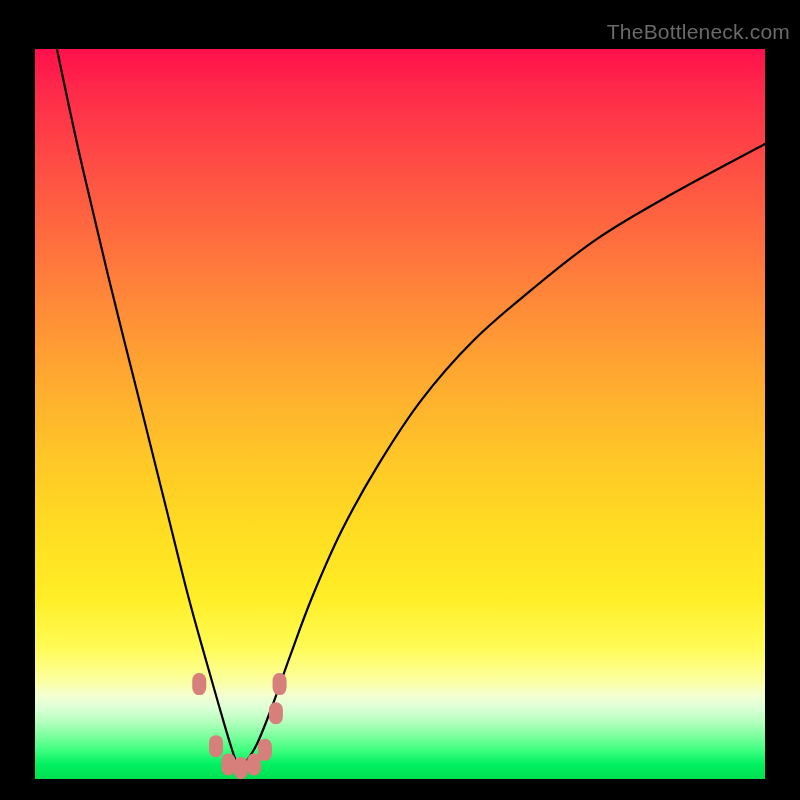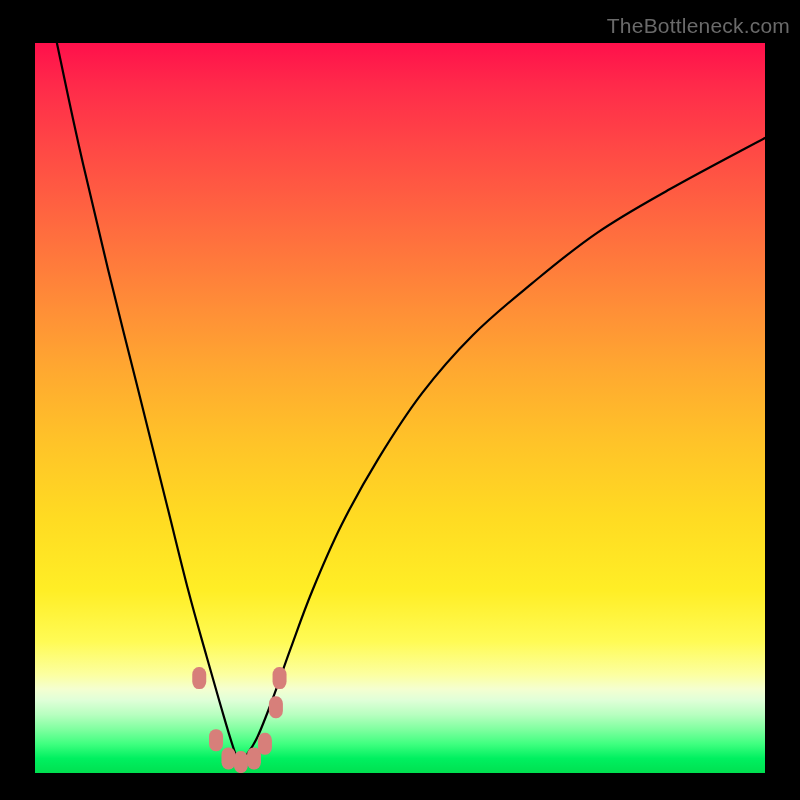"TheBottleneck.com" .frame { top: 8px -> 14px }
